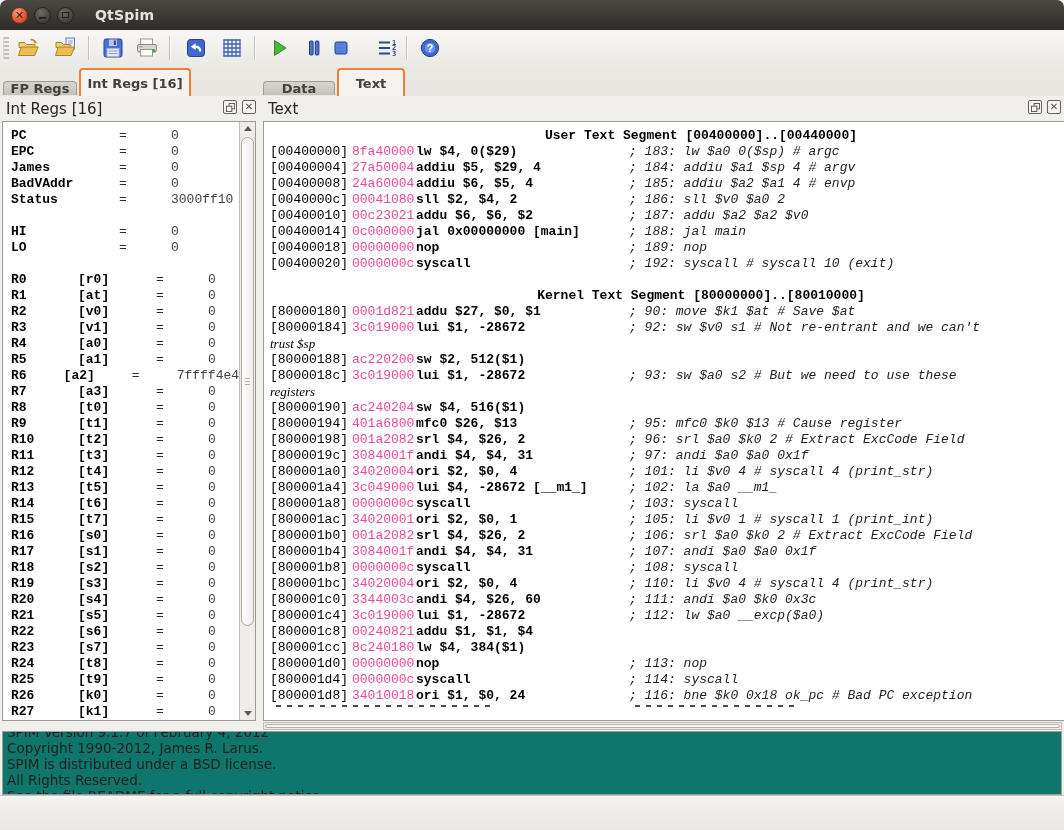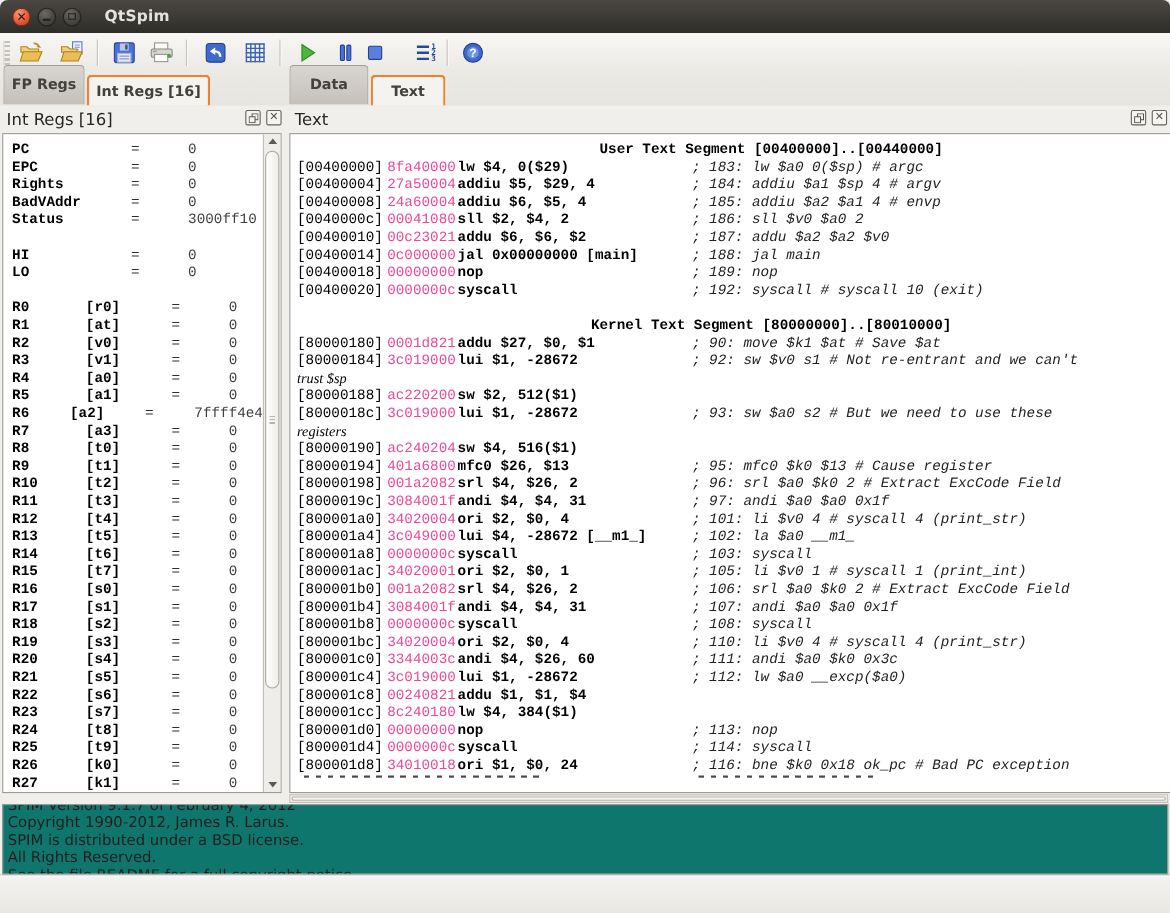"FP Regs" .tab.inactive { height: 36px -> 14px }
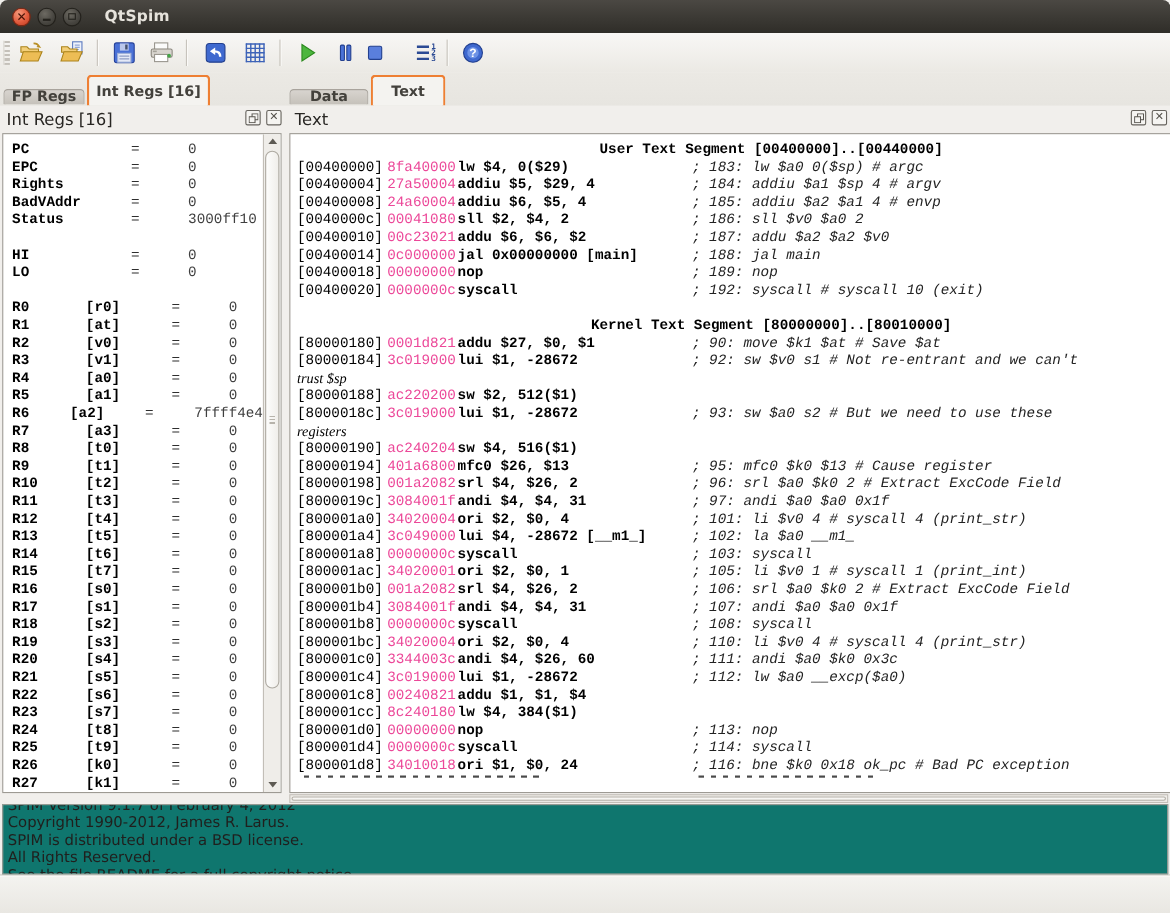"Rights" span.rn { text: Rights -> James }
